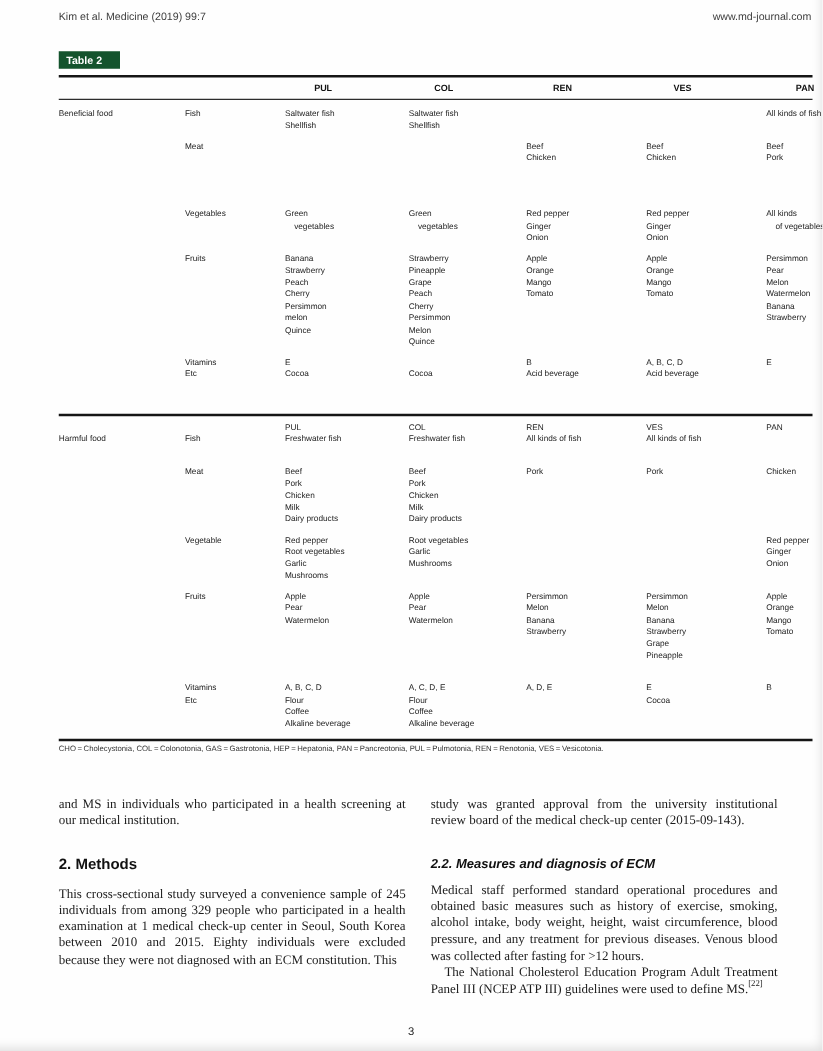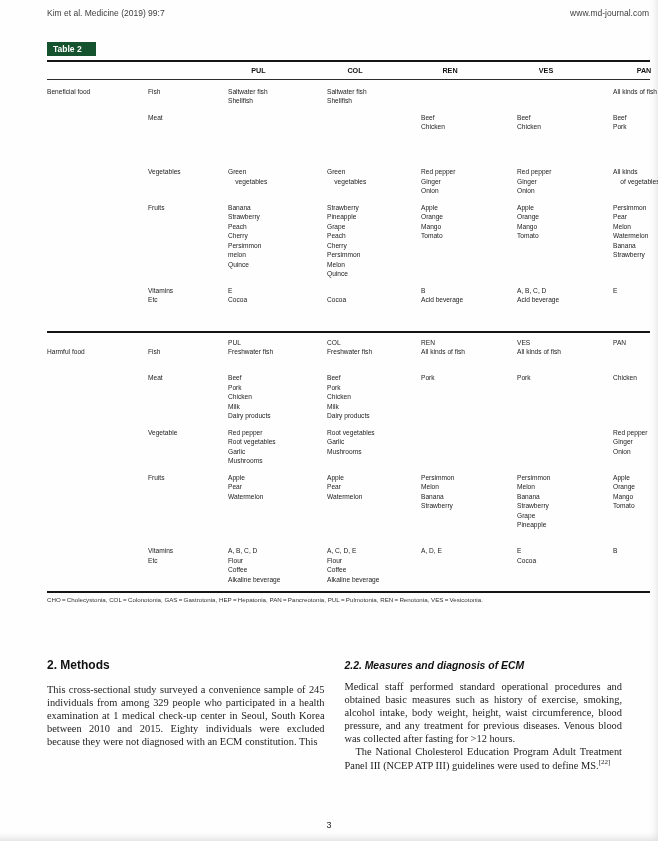"and MS in individuals who" p.bp { html: none -> <p>and MS in individuals who participated in a health screening at our medical institution.</p> }
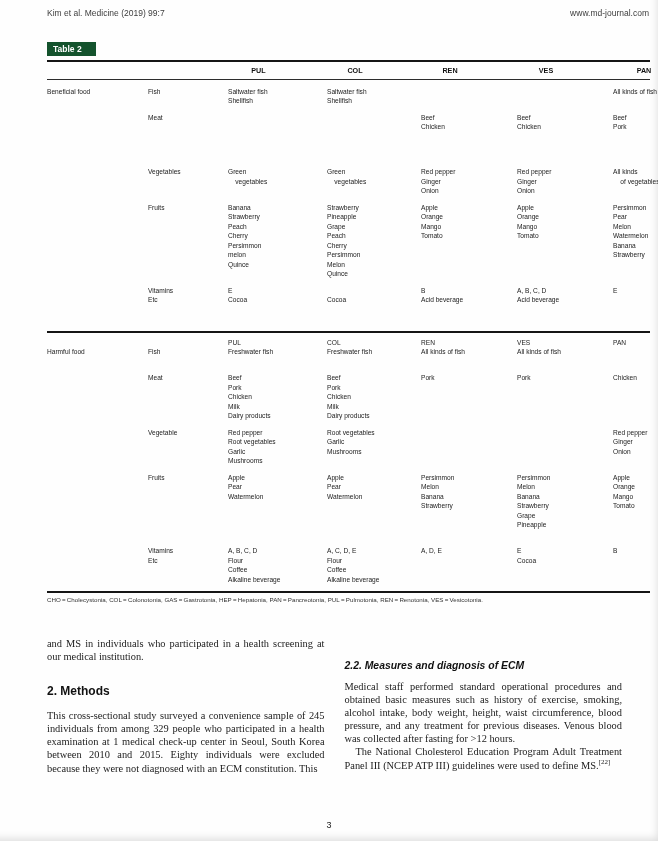"study was granted approval from" p.bp { html: none -> <p>study was granted approval from the university institutional review board of the medical check-up center (2015-09-143).</p> }
